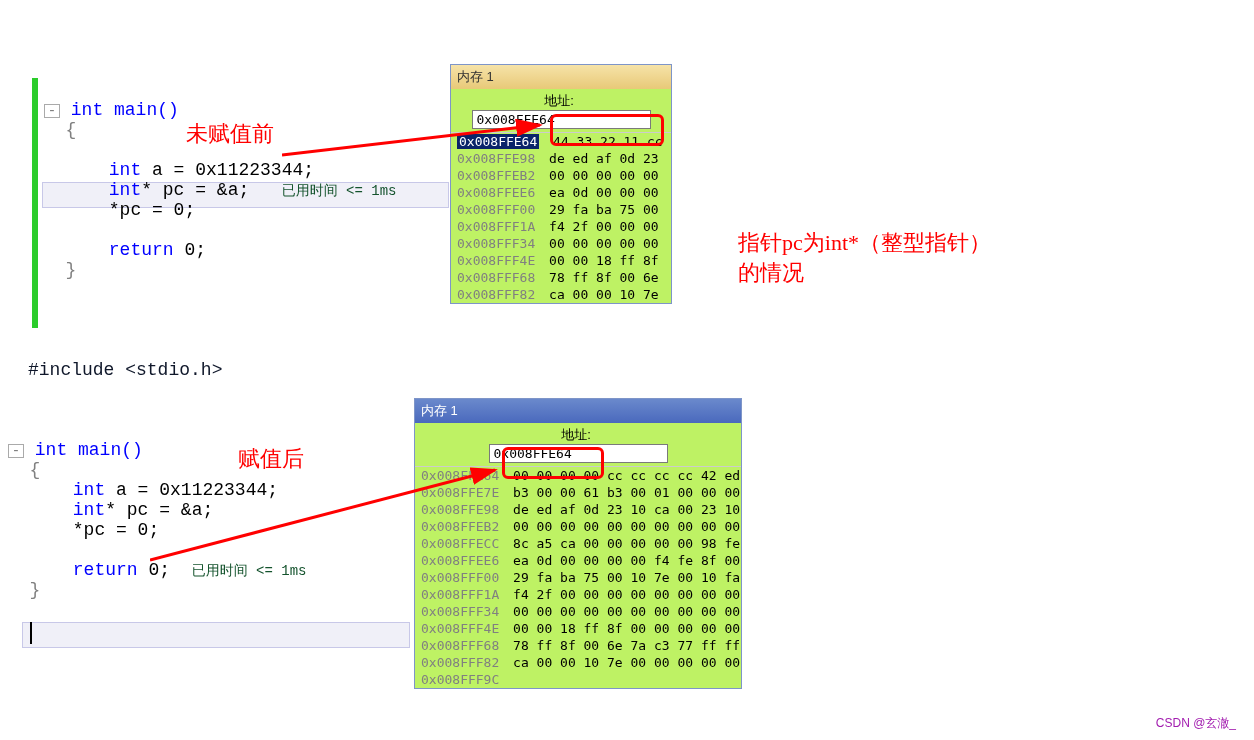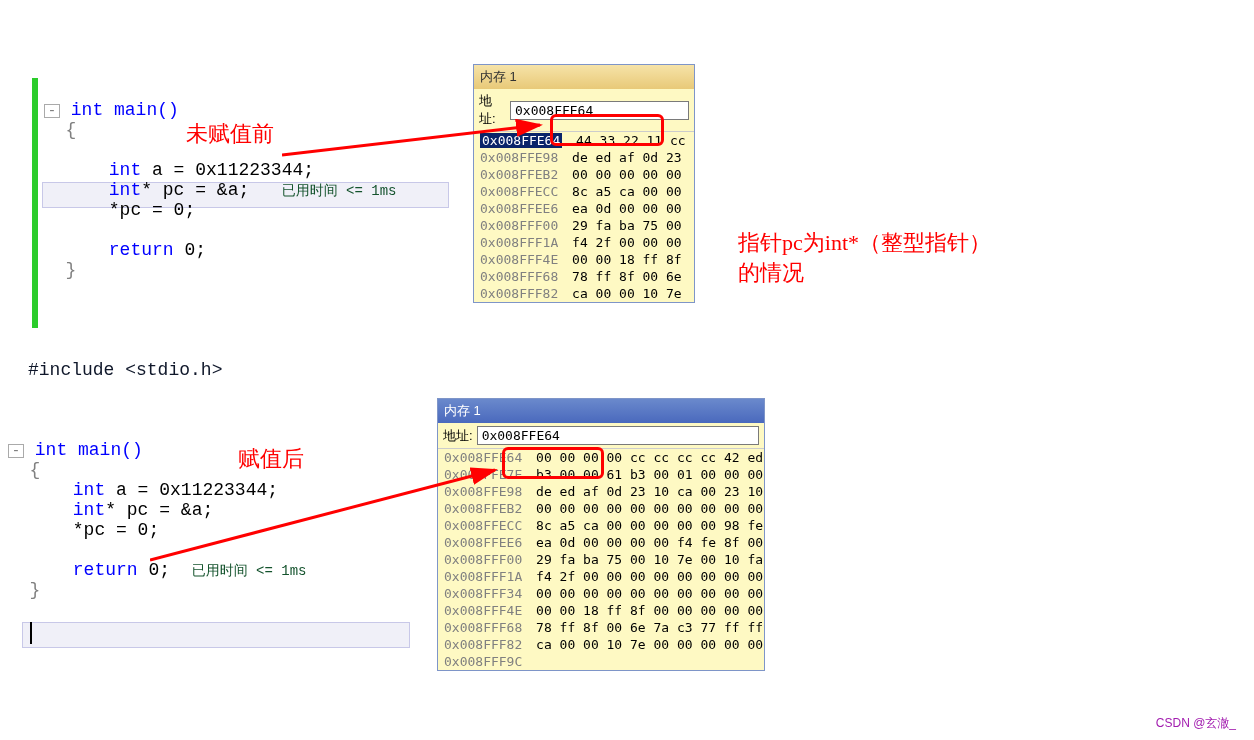"内存 1" .mem-panel { background: #fef9c3 -> #bef264; margin-left: 23px -> none }
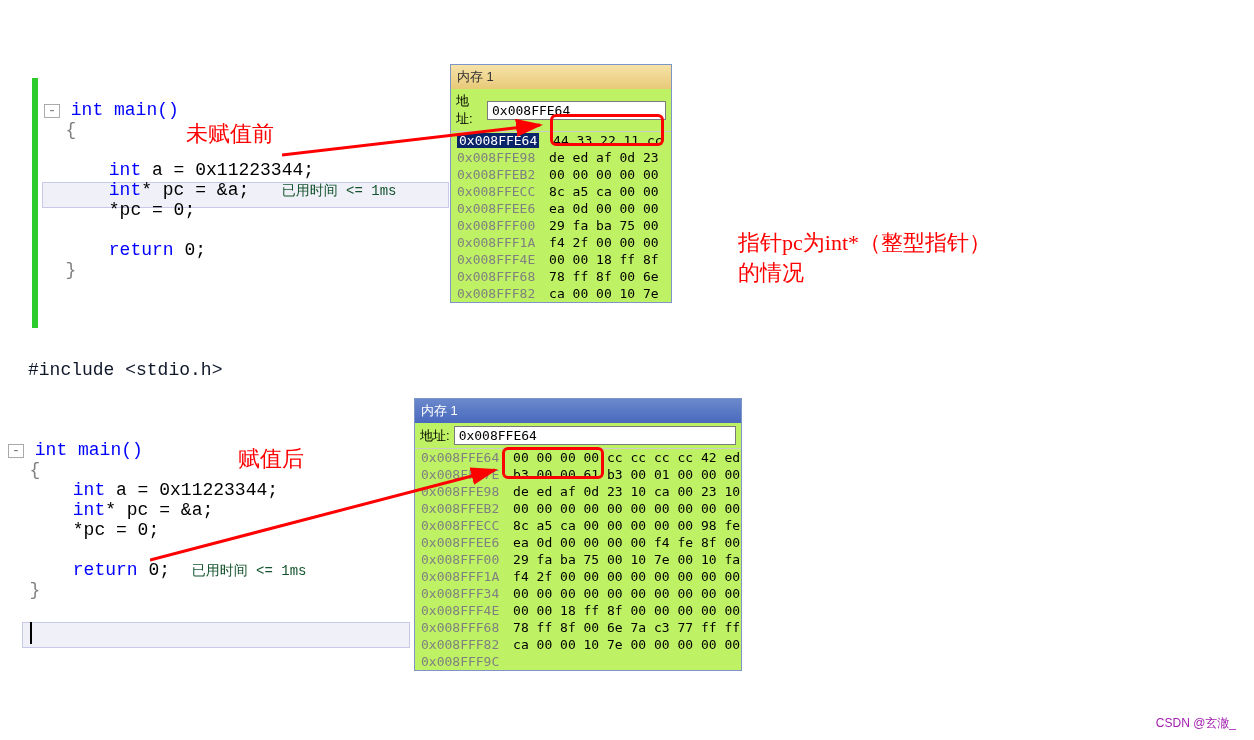"地址:" .mem-addrbar { flex-direction: none -> column }
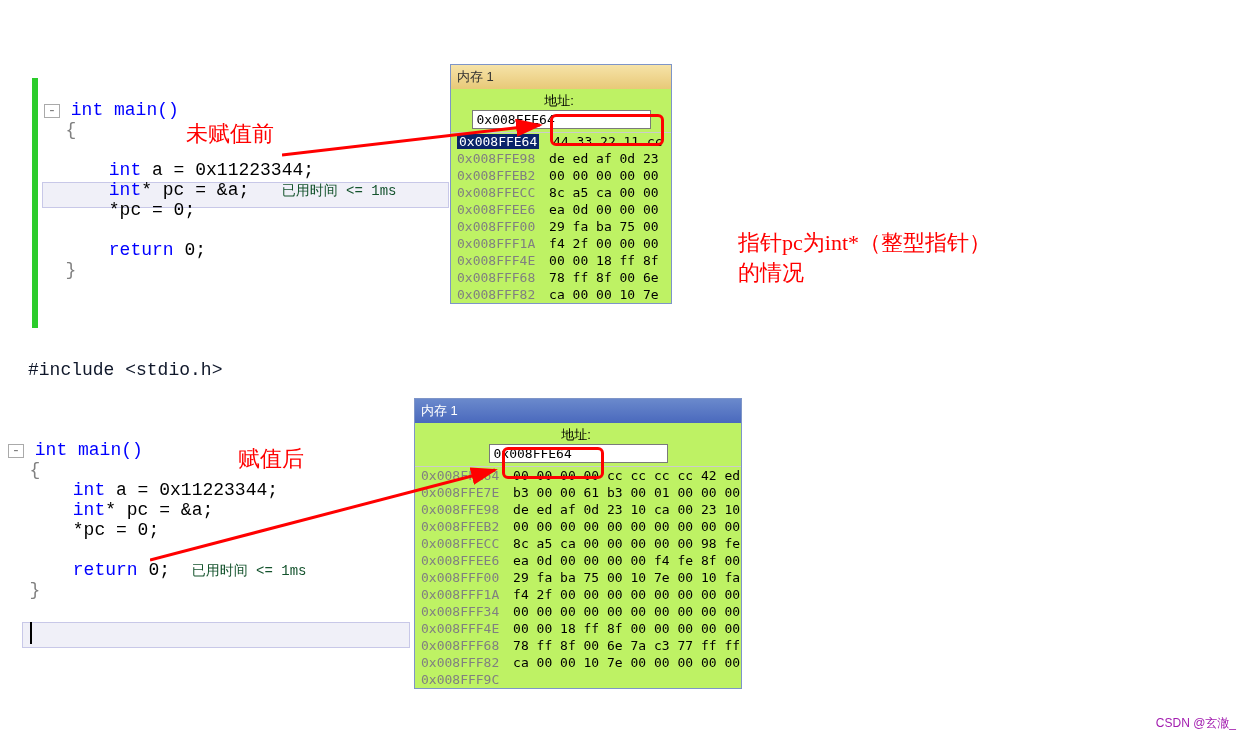"0x008FFECC 8c a5 ca 00 00" div { html: <div><span>0x008FFECC</span> 8c a5 ca 00 00</div> -> none }
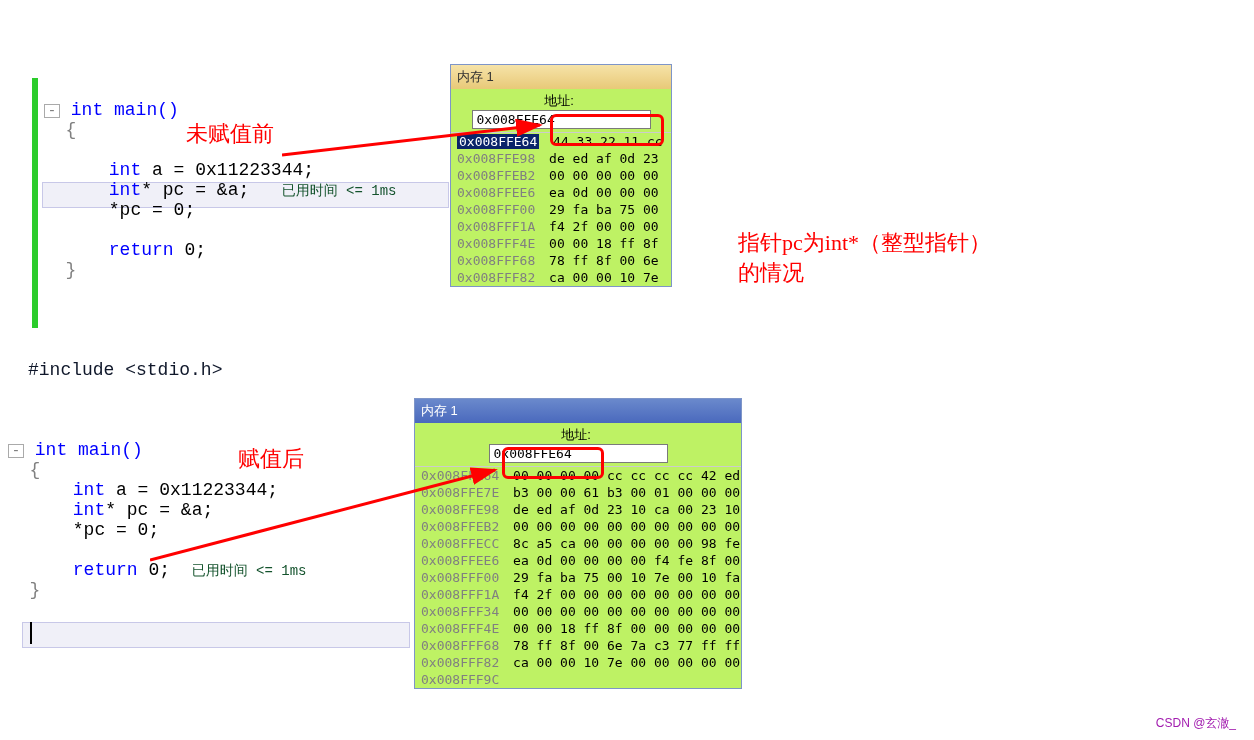"0x008FFF34 00 00 00 00 00" div { html: none -> <div><span>0x008FFF34</span> 00 00 00 00 00</div> }
